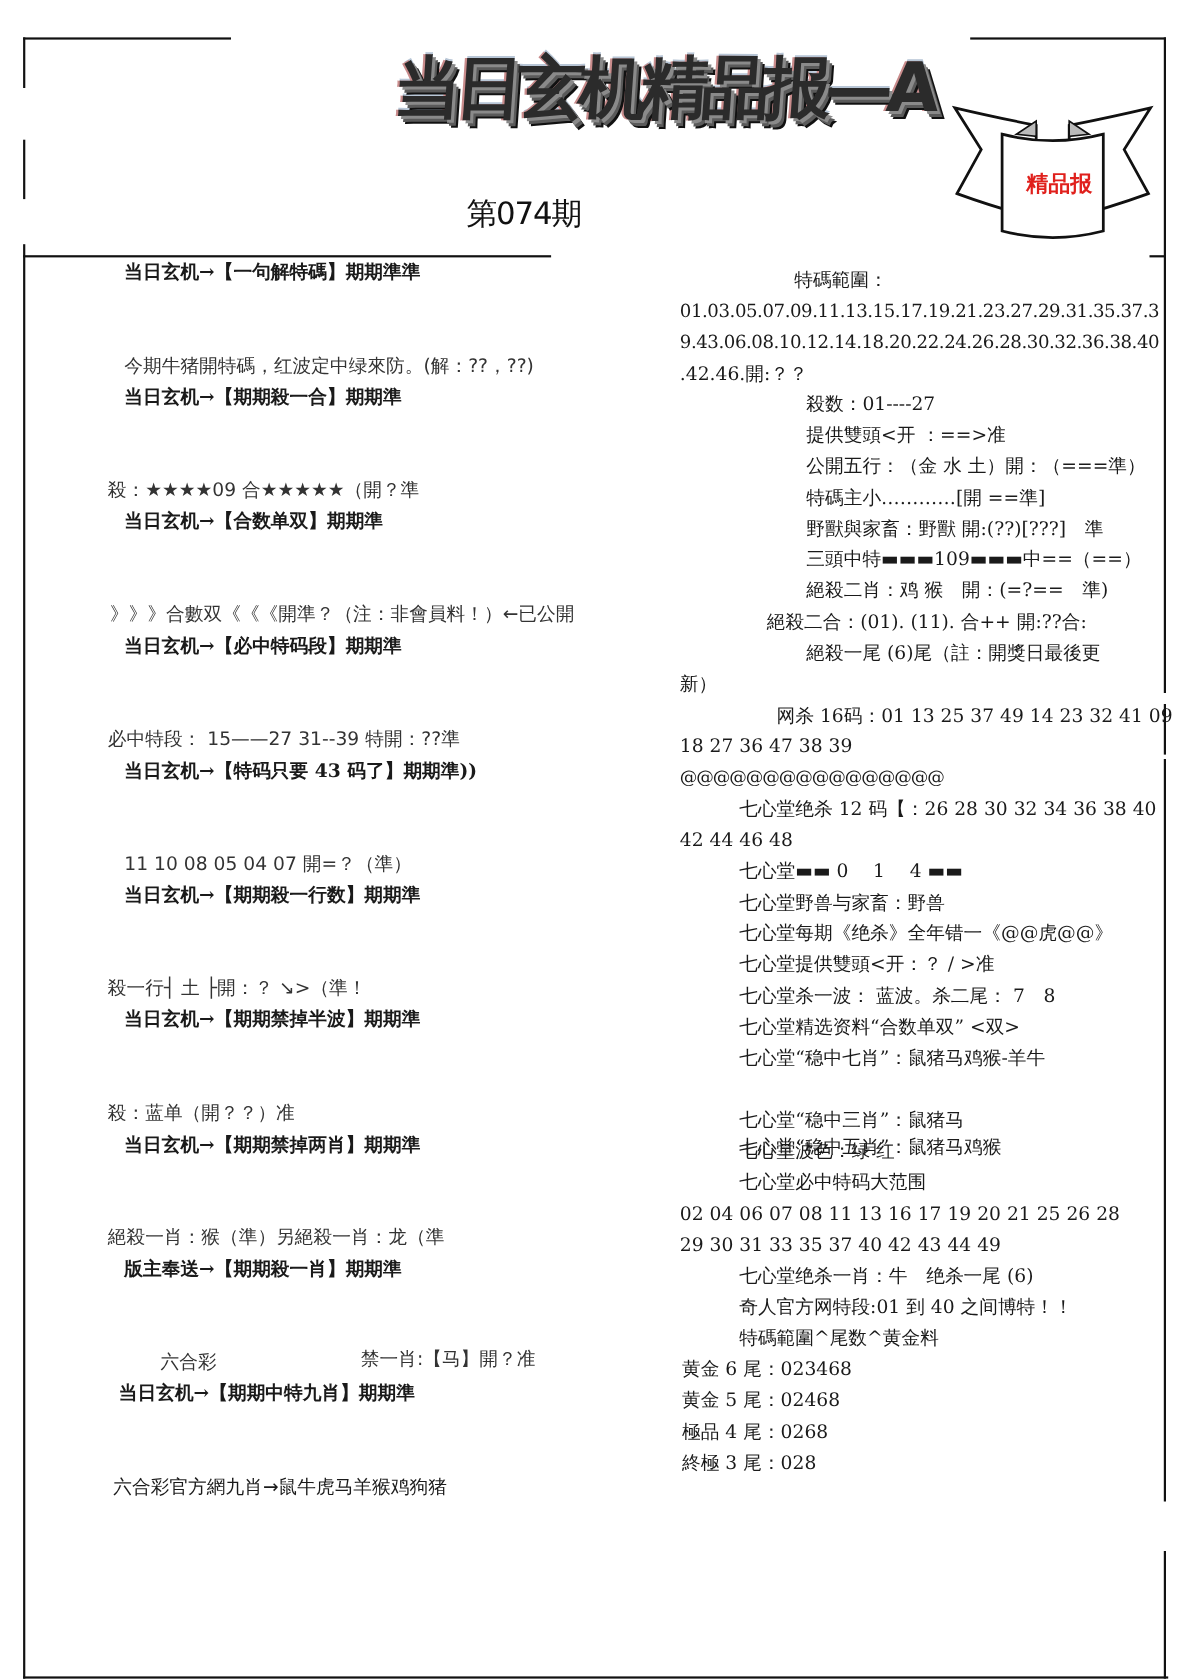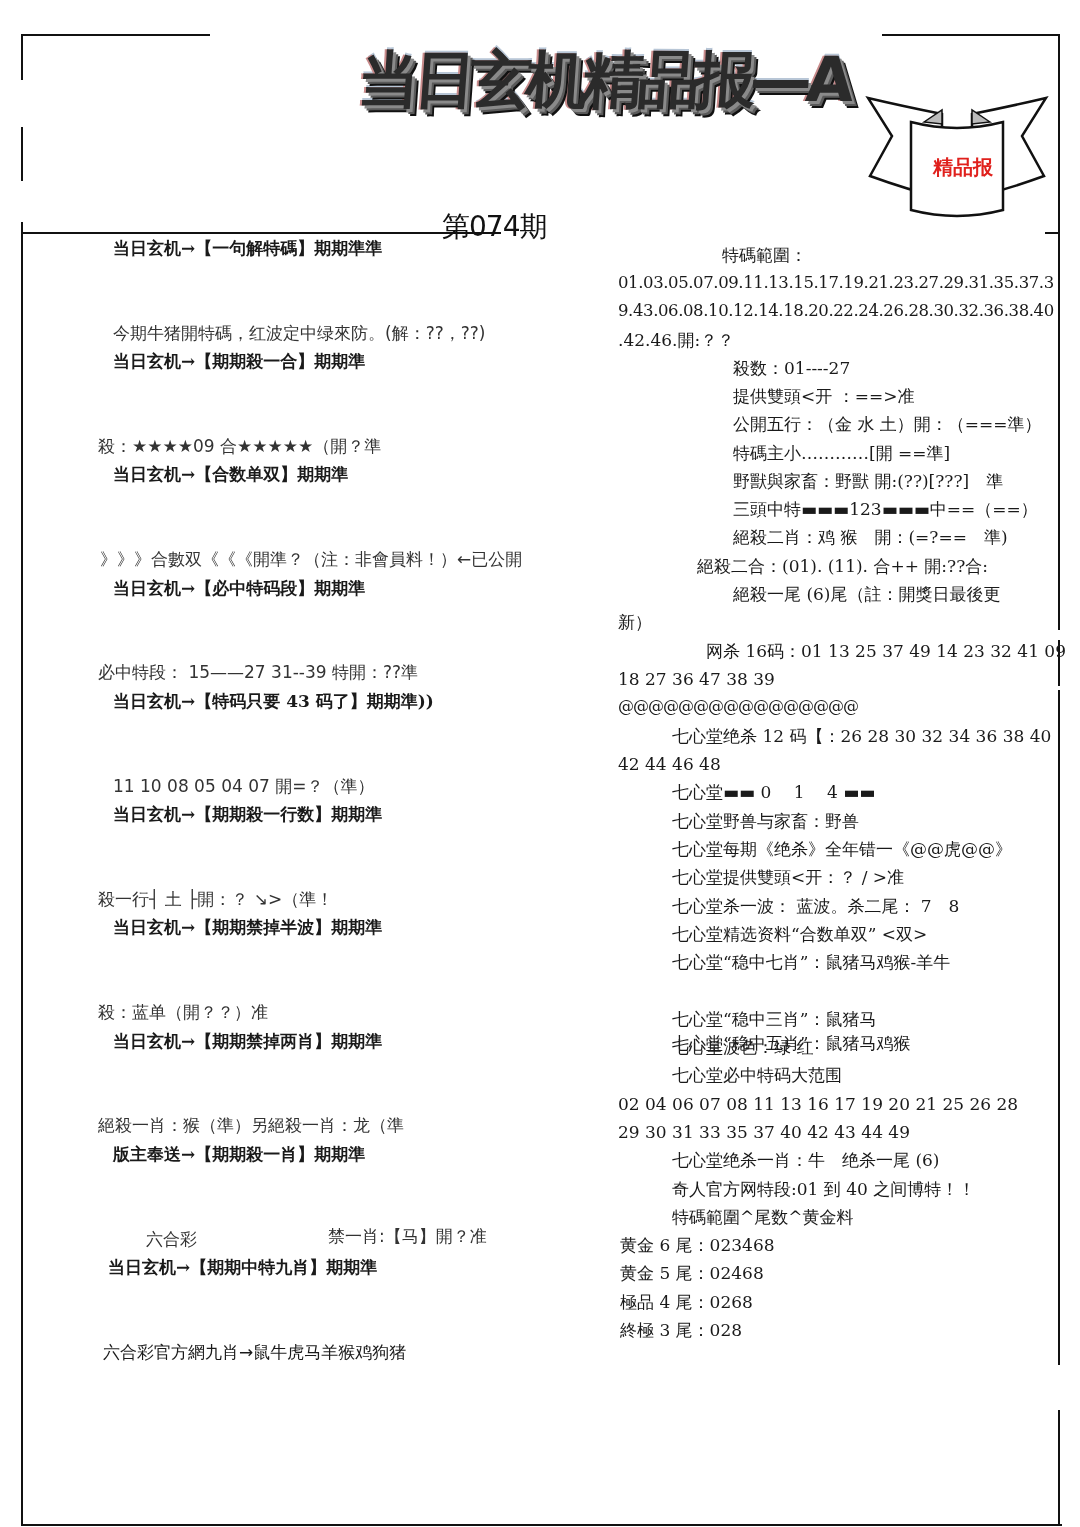"第074期" .issue { left: 442px -> 424px; margin-top: 32px -> none }
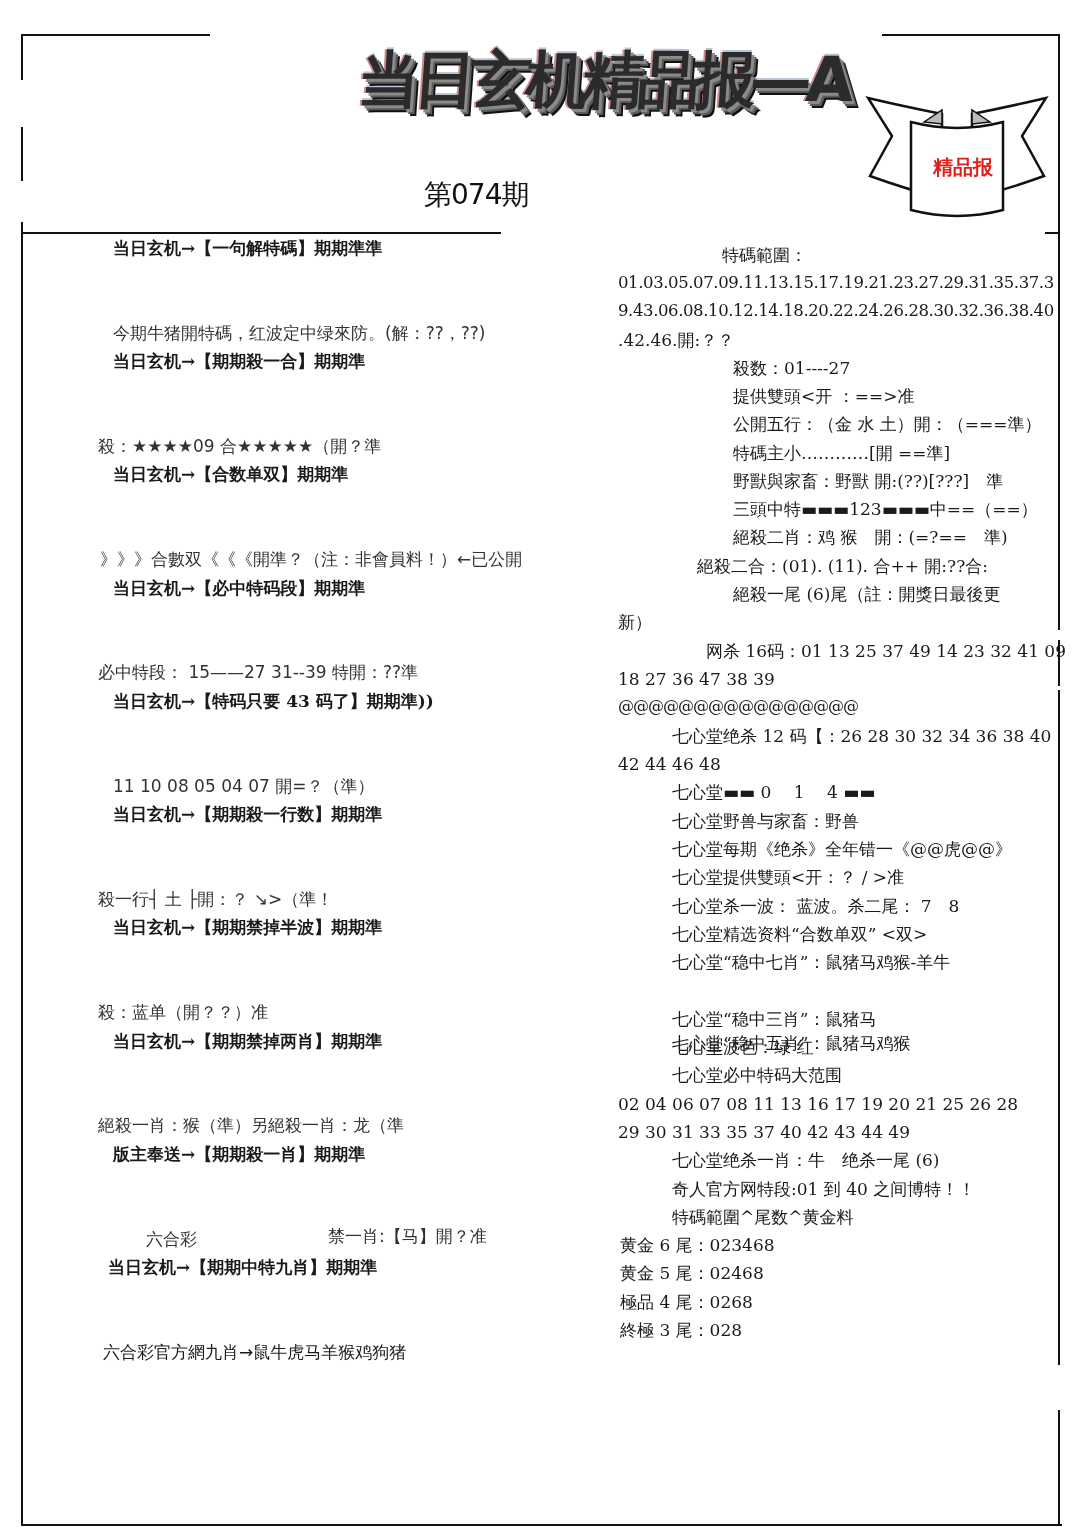"三頭中特▬▬▬123▬▬▬中==（==）" div.t { text: 123 -> 109 }
